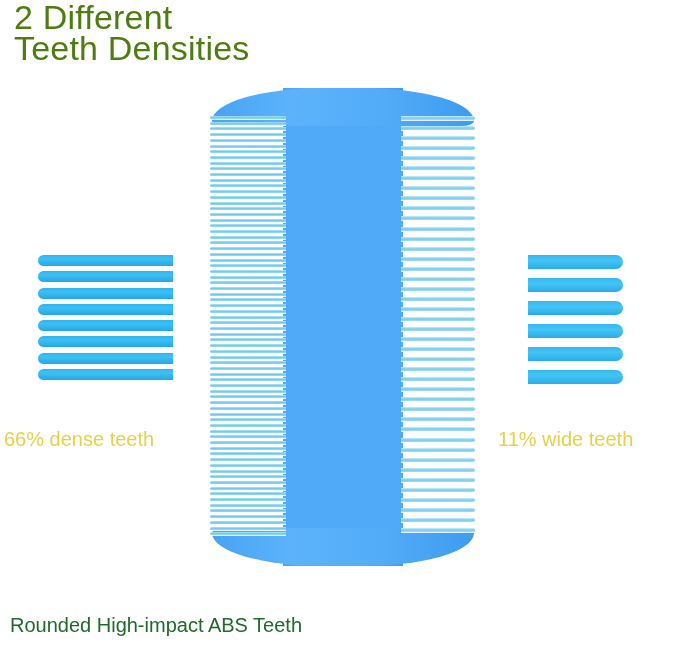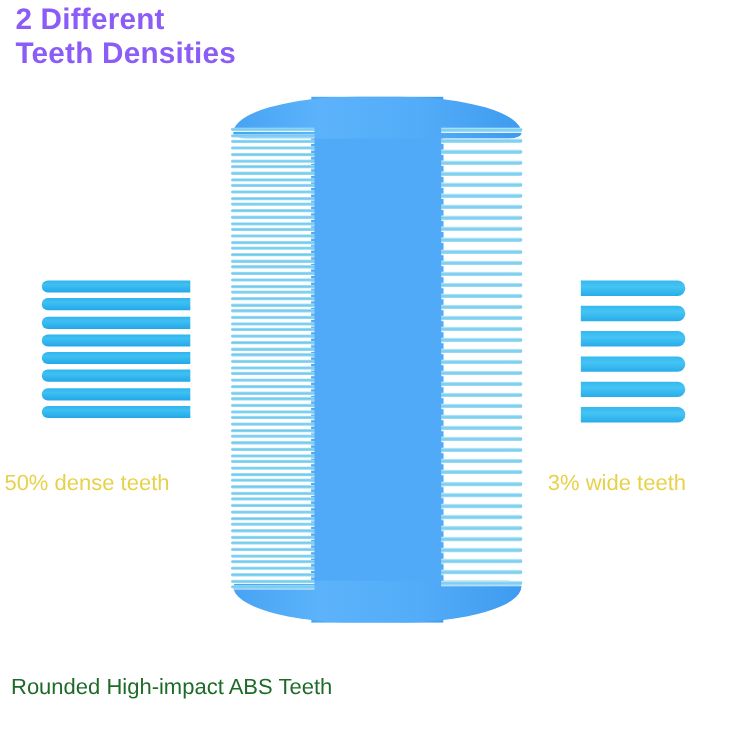"2 Different" .headline { color: #8b5cf6 -> #4d7c0f; font-size: 27px -> 34px; font-weight: 700 -> 400 }
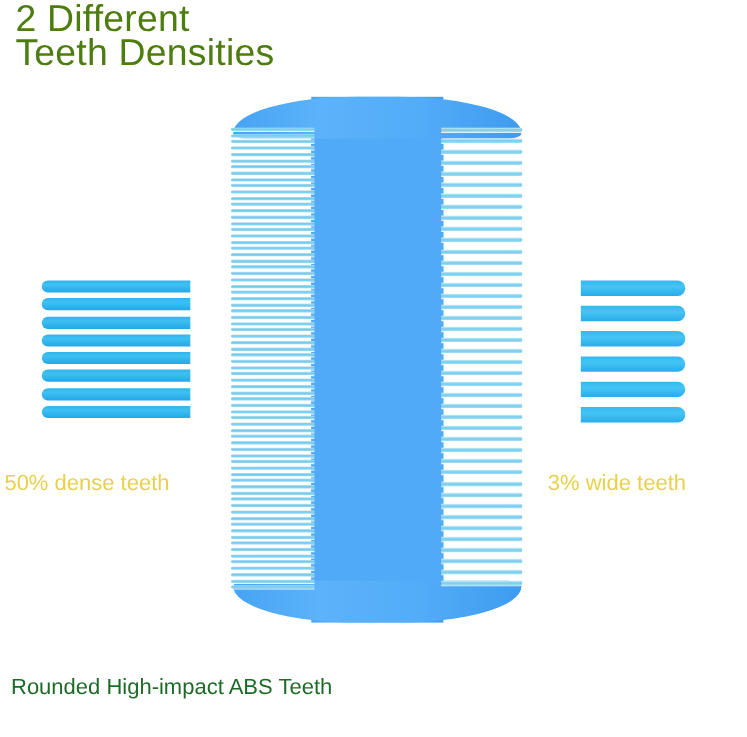"50% dense teeth" div.side-label { text: 50% -> 66% }
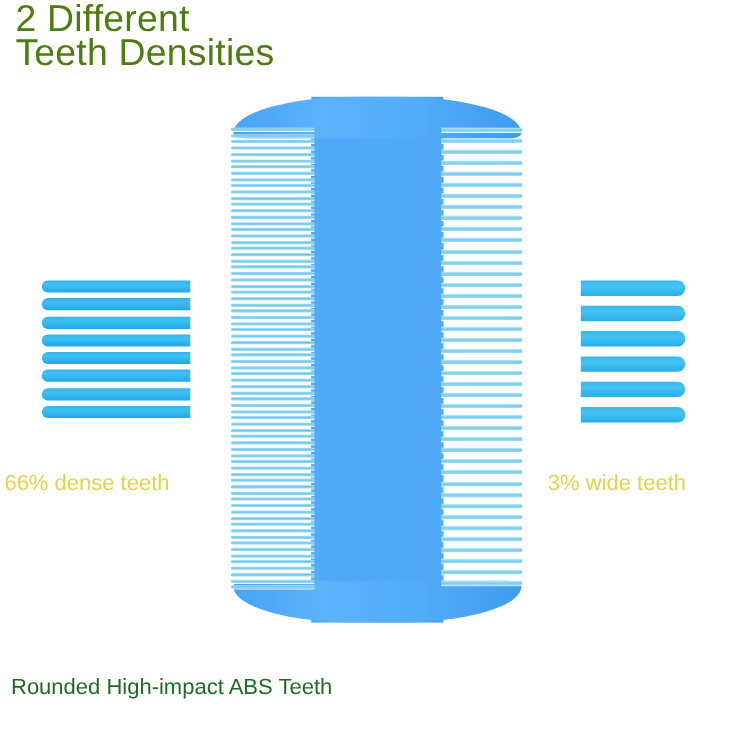"3% wide teeth" div.side-label { text: 3% -> 11% }
